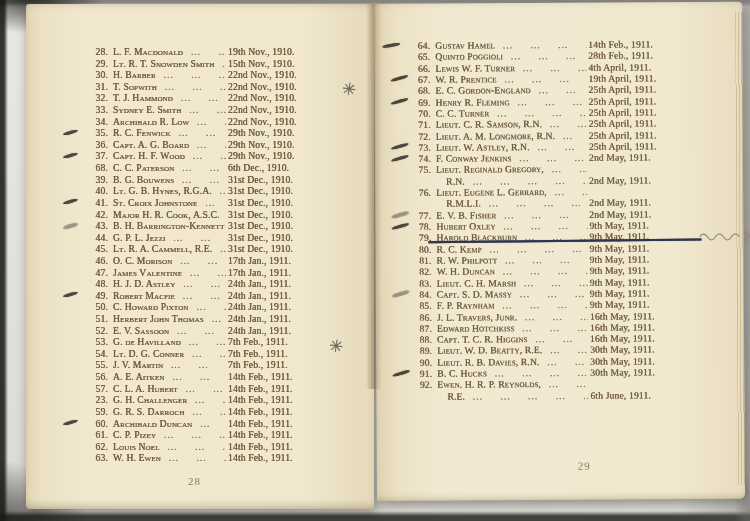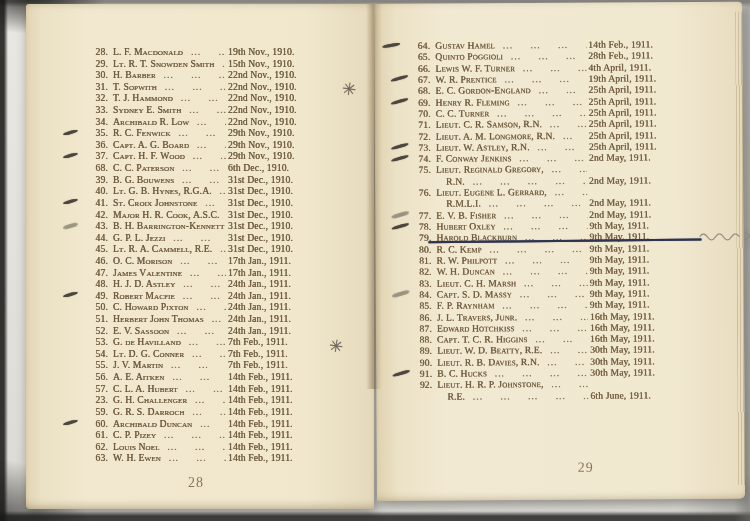"Lieut. H. R. P. Johnstone," span.nm { text: Lieut. H. R. P. Johnstone -> Ewen. H. R. P. Reynolds }
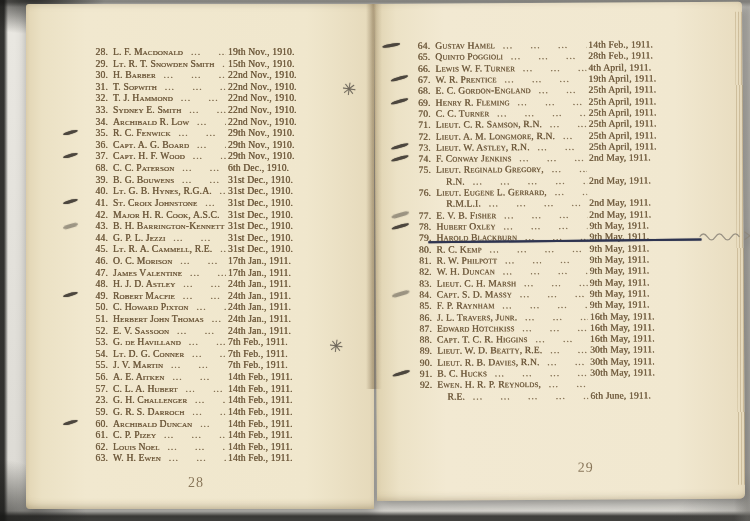"29" .pageno { font-size: 14px -> 11px }
